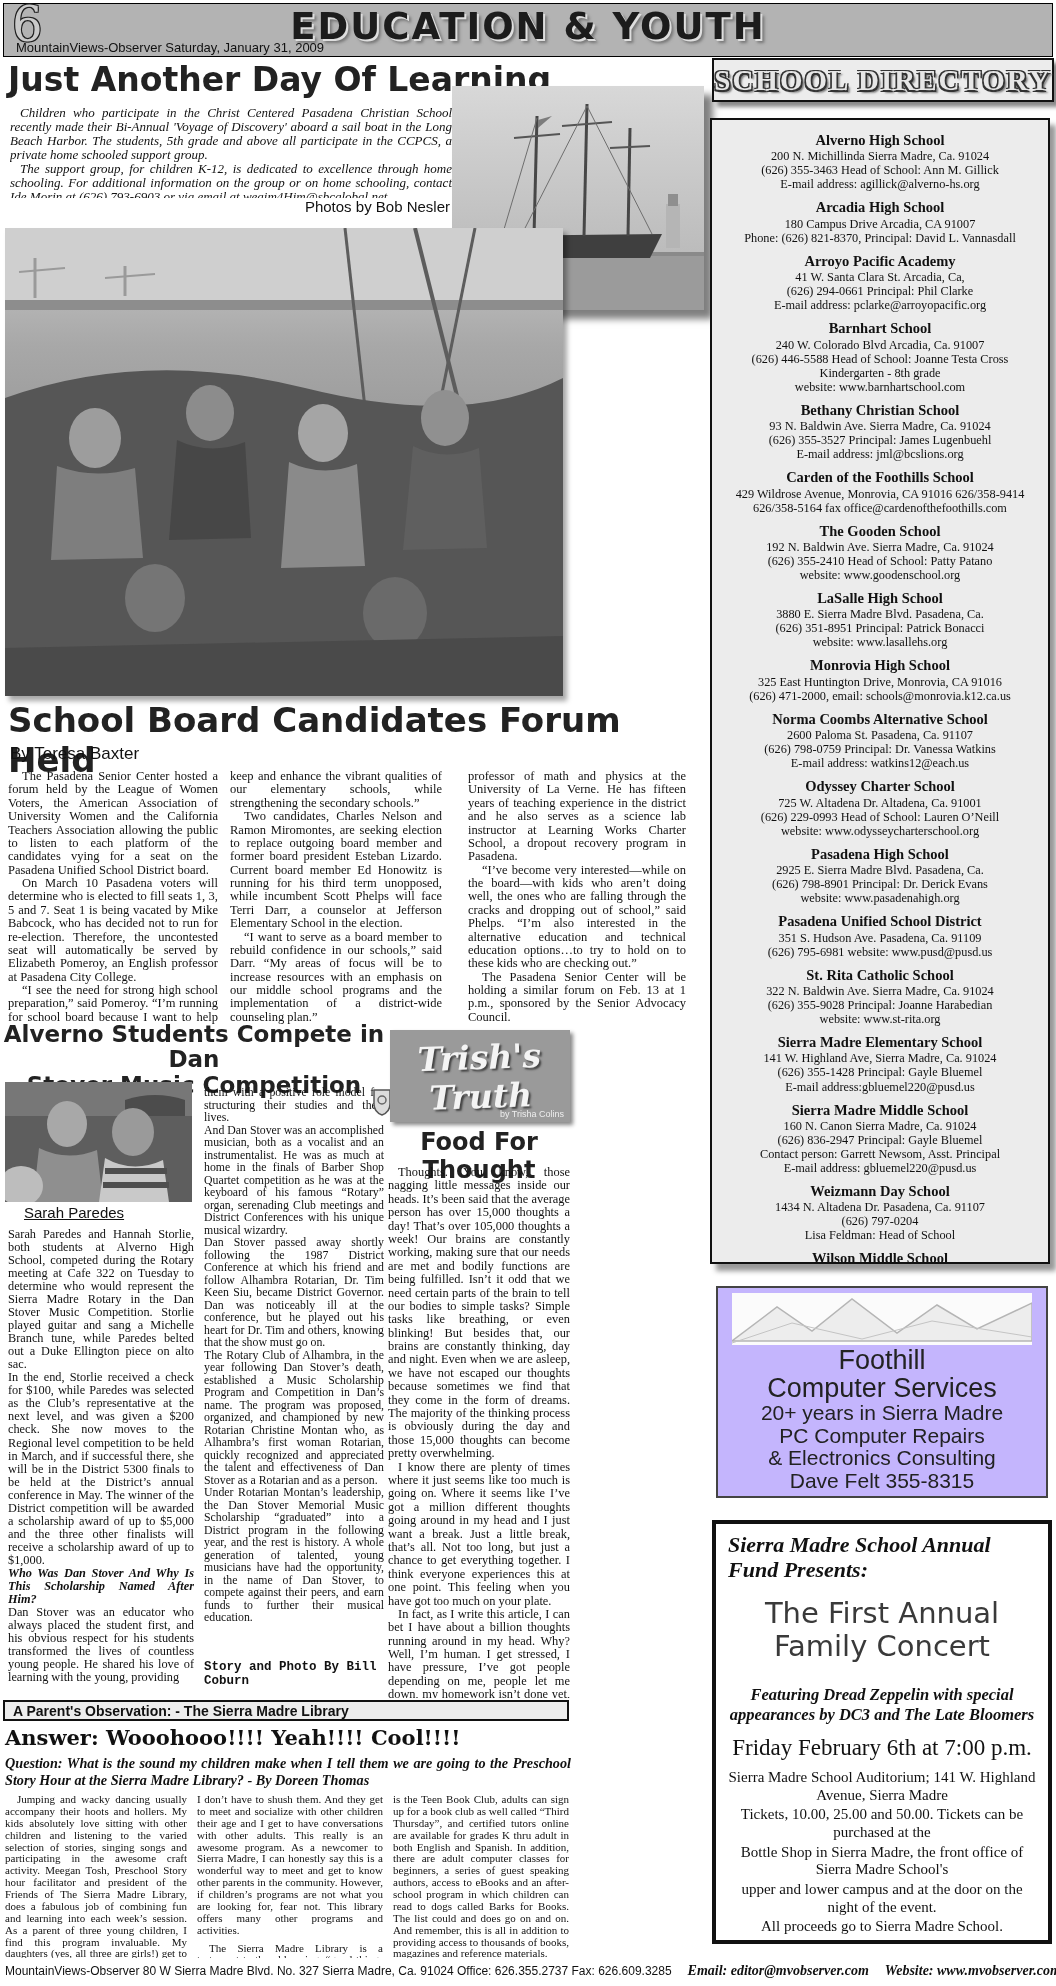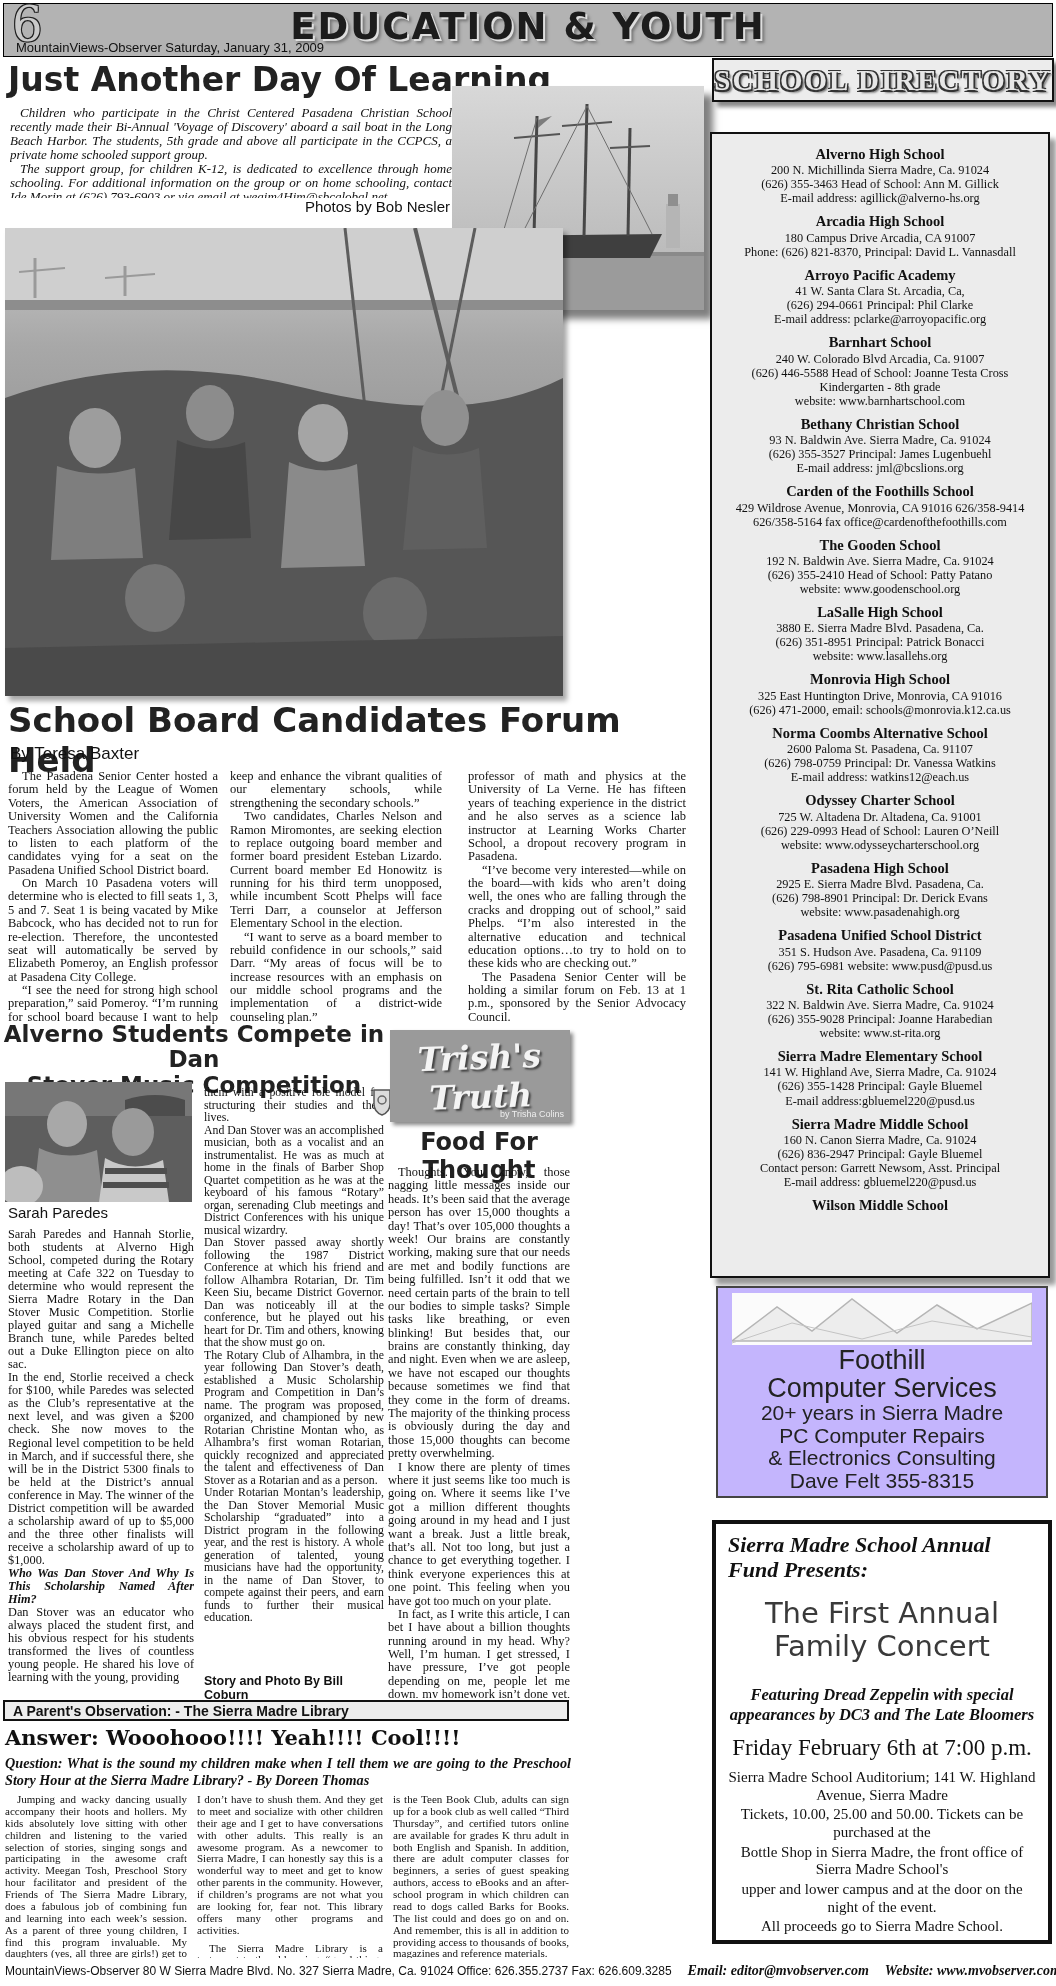"Alverno High School" .dir-box { margin-top: 14px -> none }
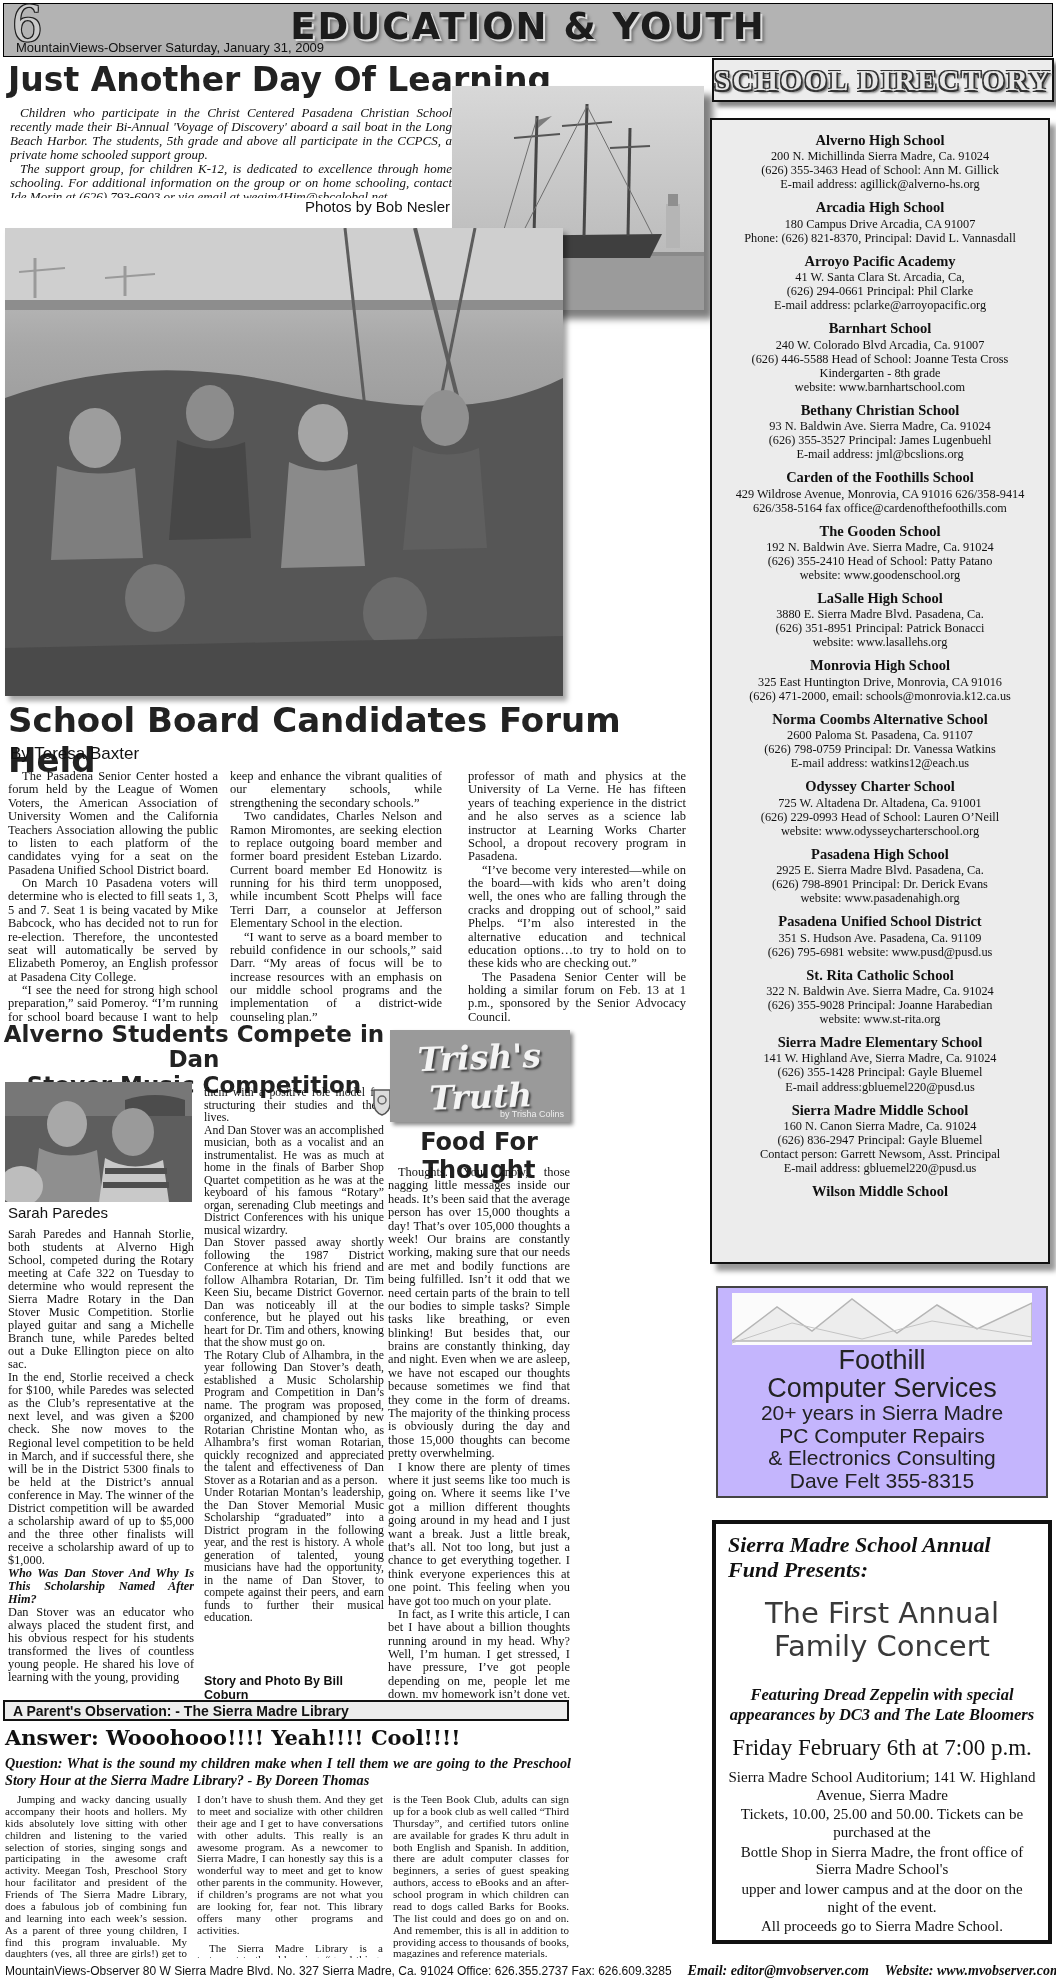"Weizmann Day School" div.dir-entry { html: none -> <div> <div>Weizmann Day School</div> <div> <div>1434 N. Altadena Dr. Pasadena, Ca. 91107</div> <div>(626) 797-0204</div> <div>Lisa Feldman: Head of School</div> </div> </div> }
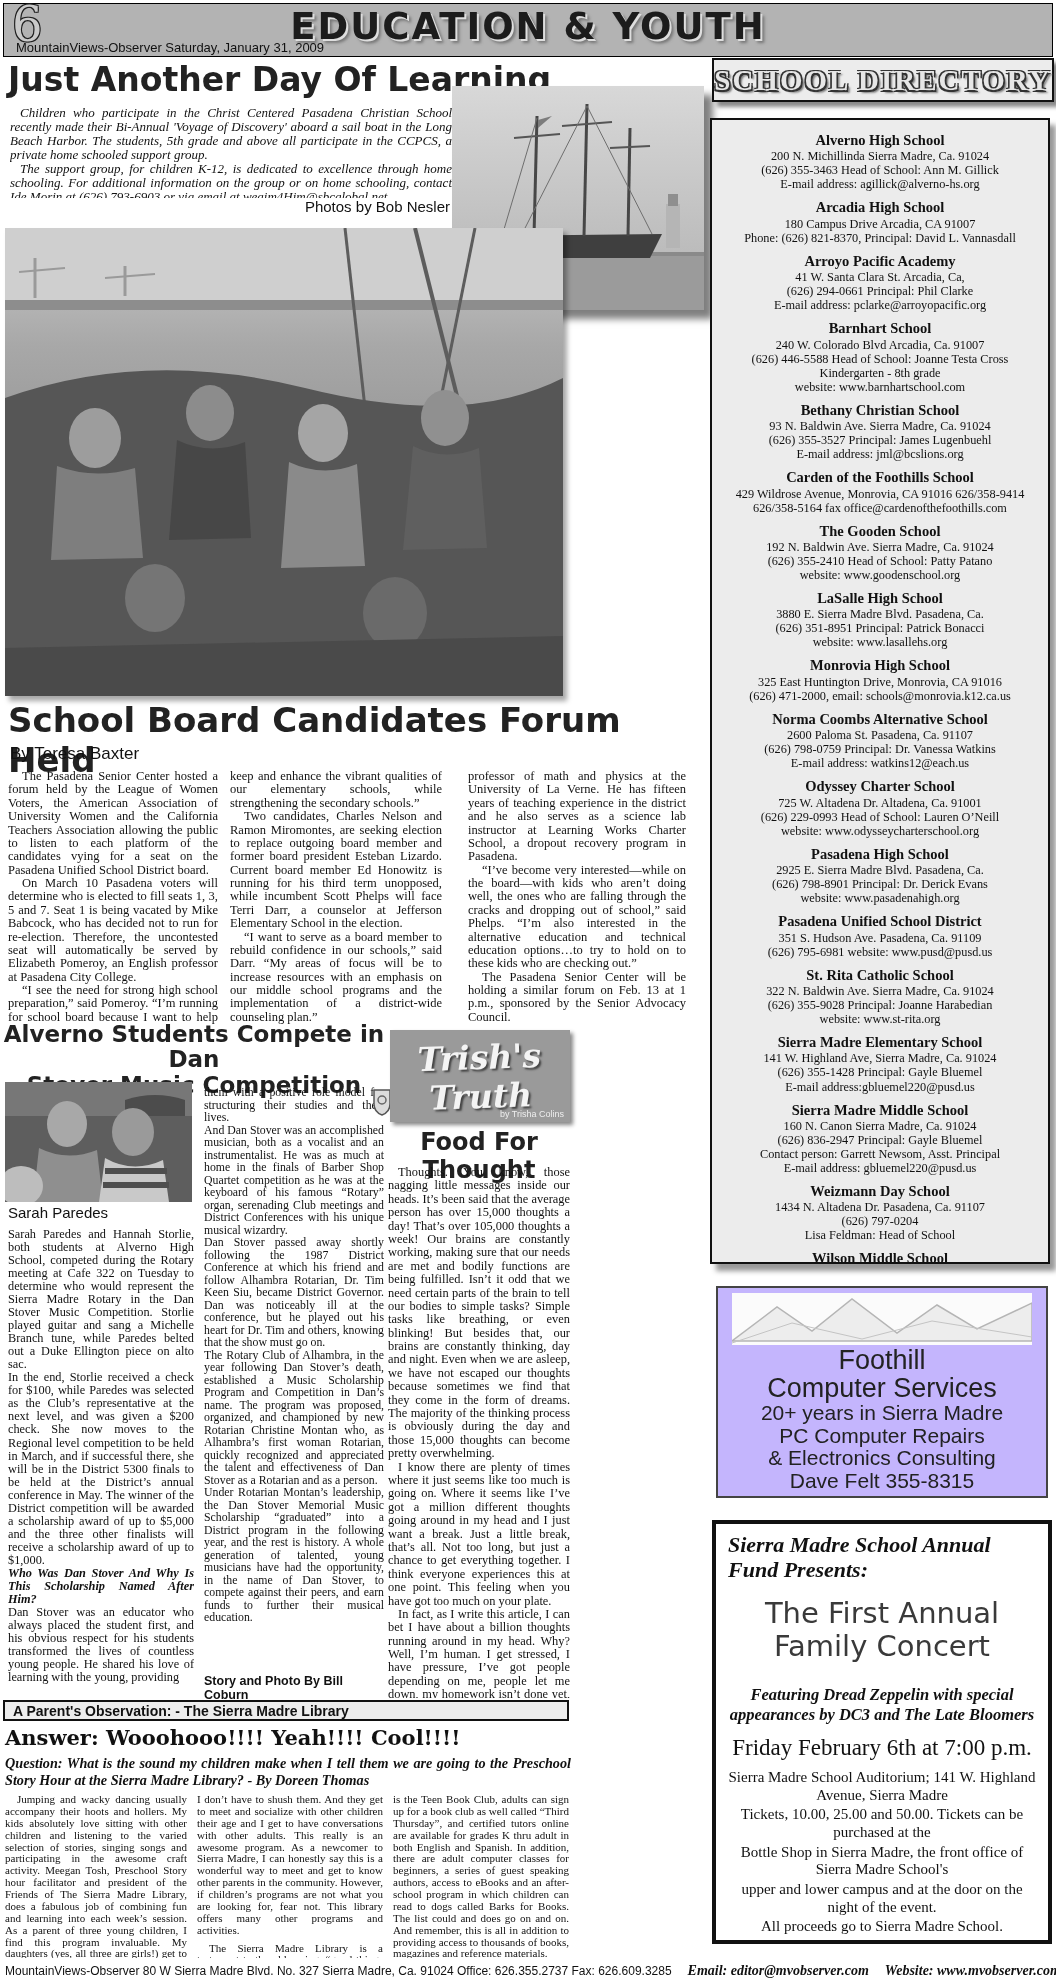"Sarah Paredes" .alv-caption { left: 8px -> 24px; text-decoration: none -> underline }
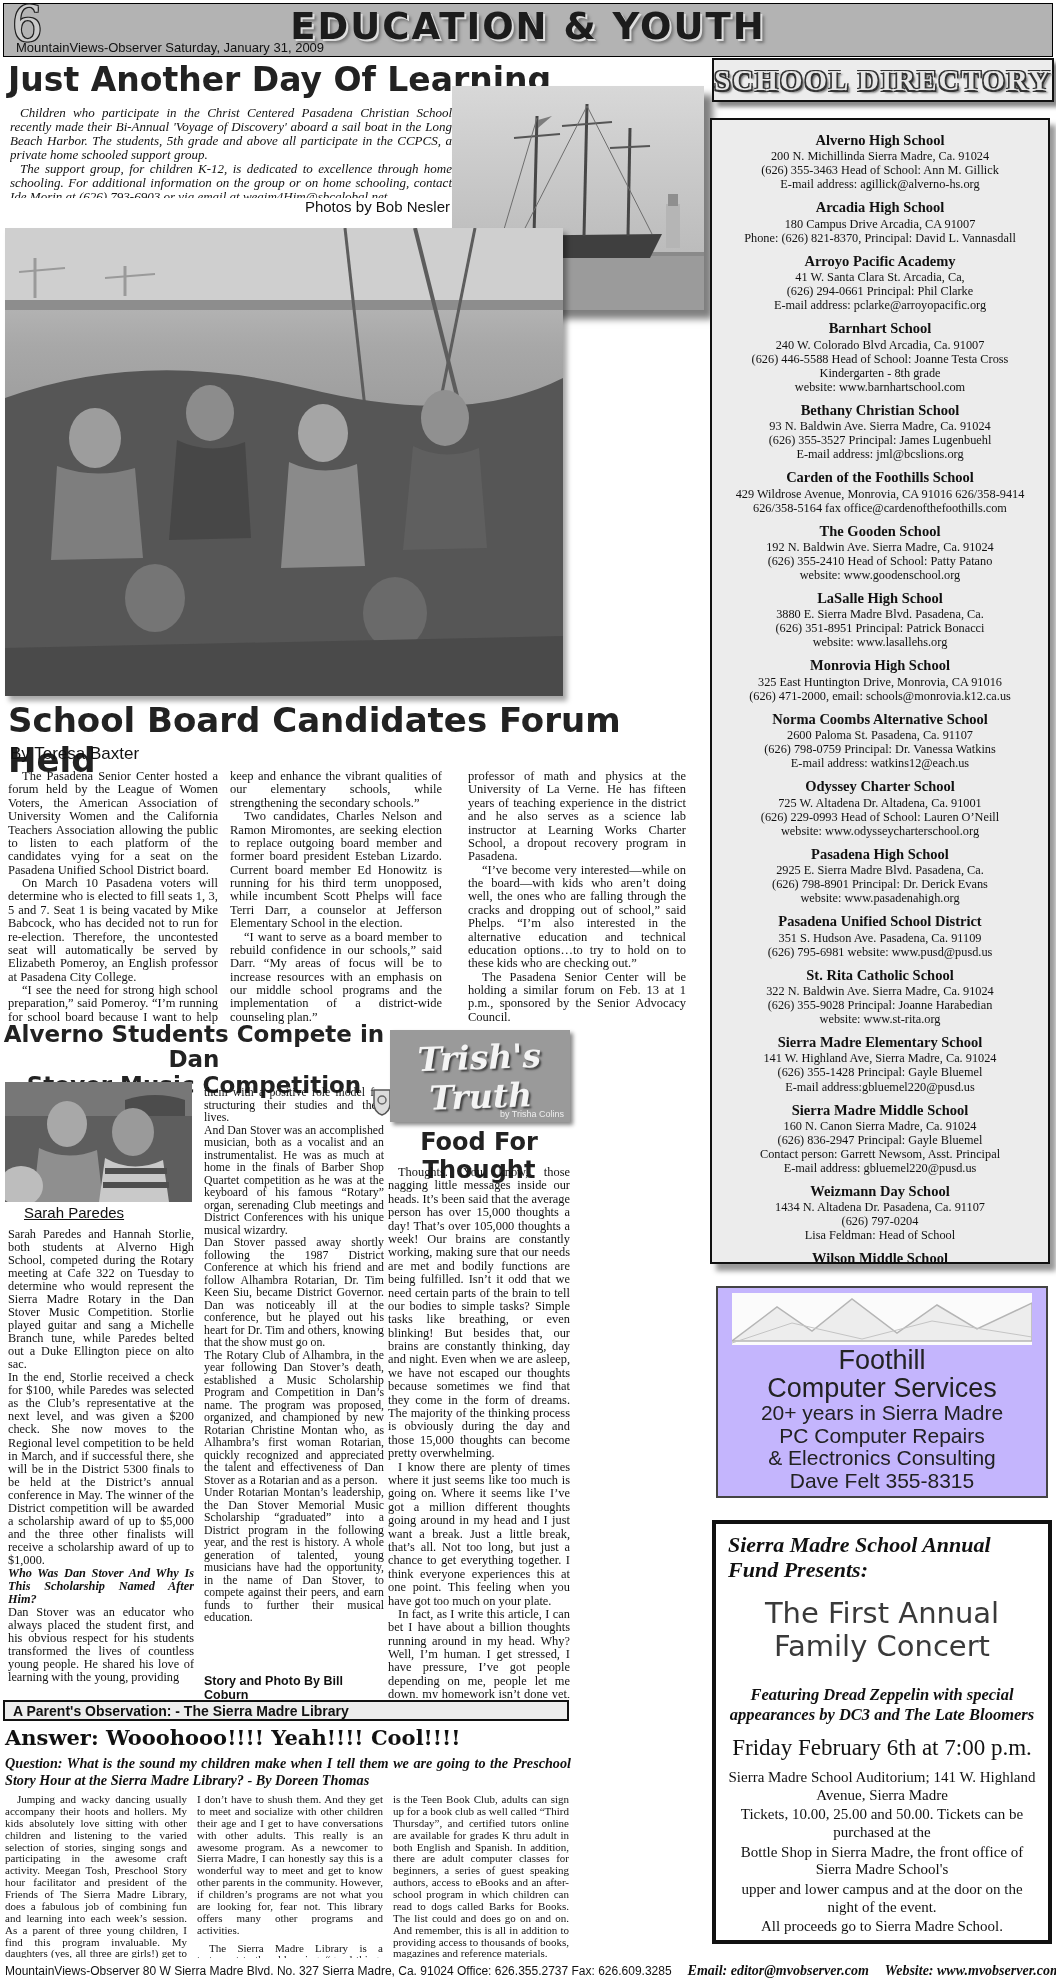"Story and Photo By Bill" .alv-credit { font-family: Liberation Sans, sans-serif -> Liberation Mono, monospace; margin-top: 14px -> none }
